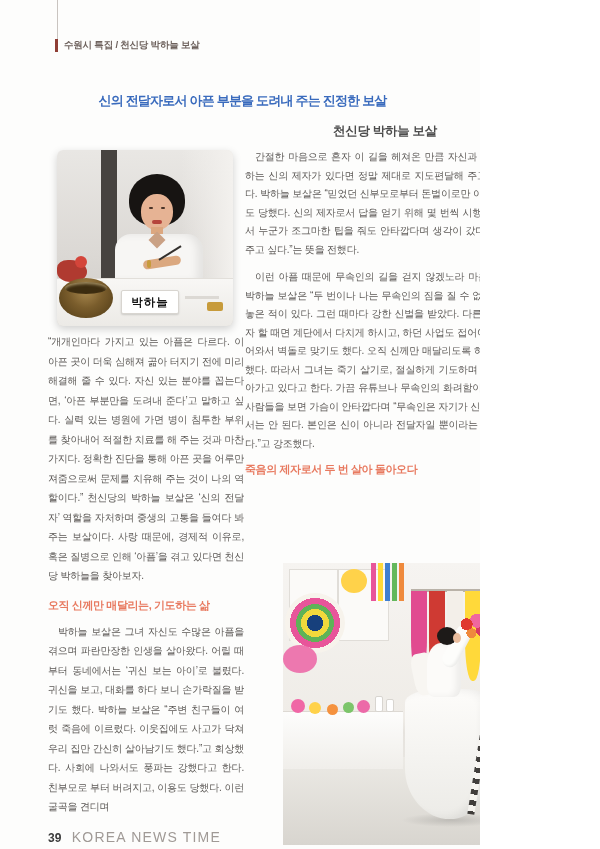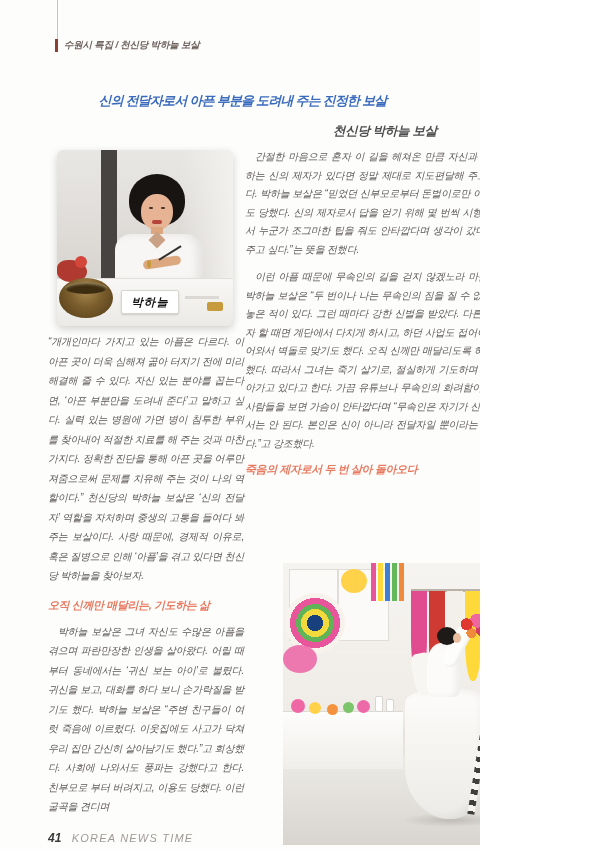"수원시 특집 / 천신당 박하늘" .page { font-style: italic -> none }
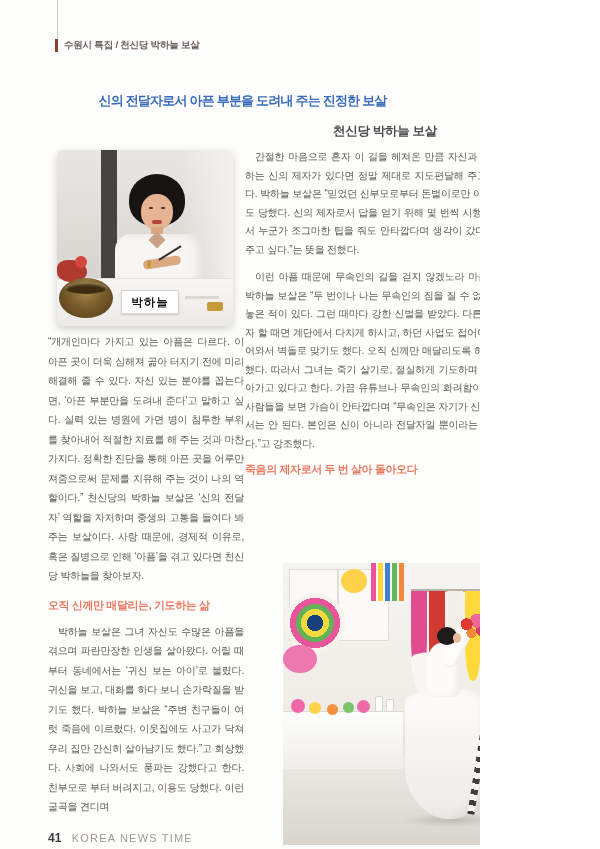"41" span.pageno { text: 41 -> 39 }
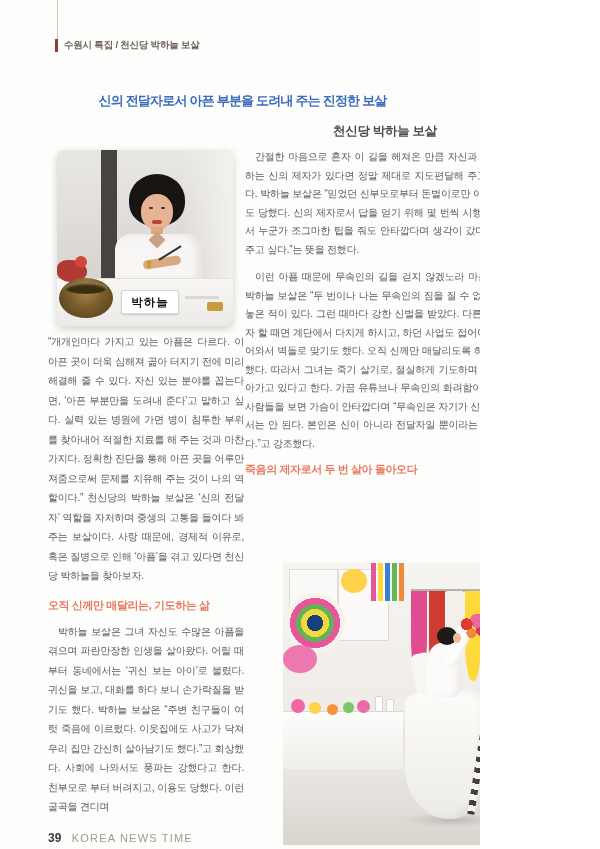"KOREA NEWS TIME" .brand { font-size: 11px -> 14px }
